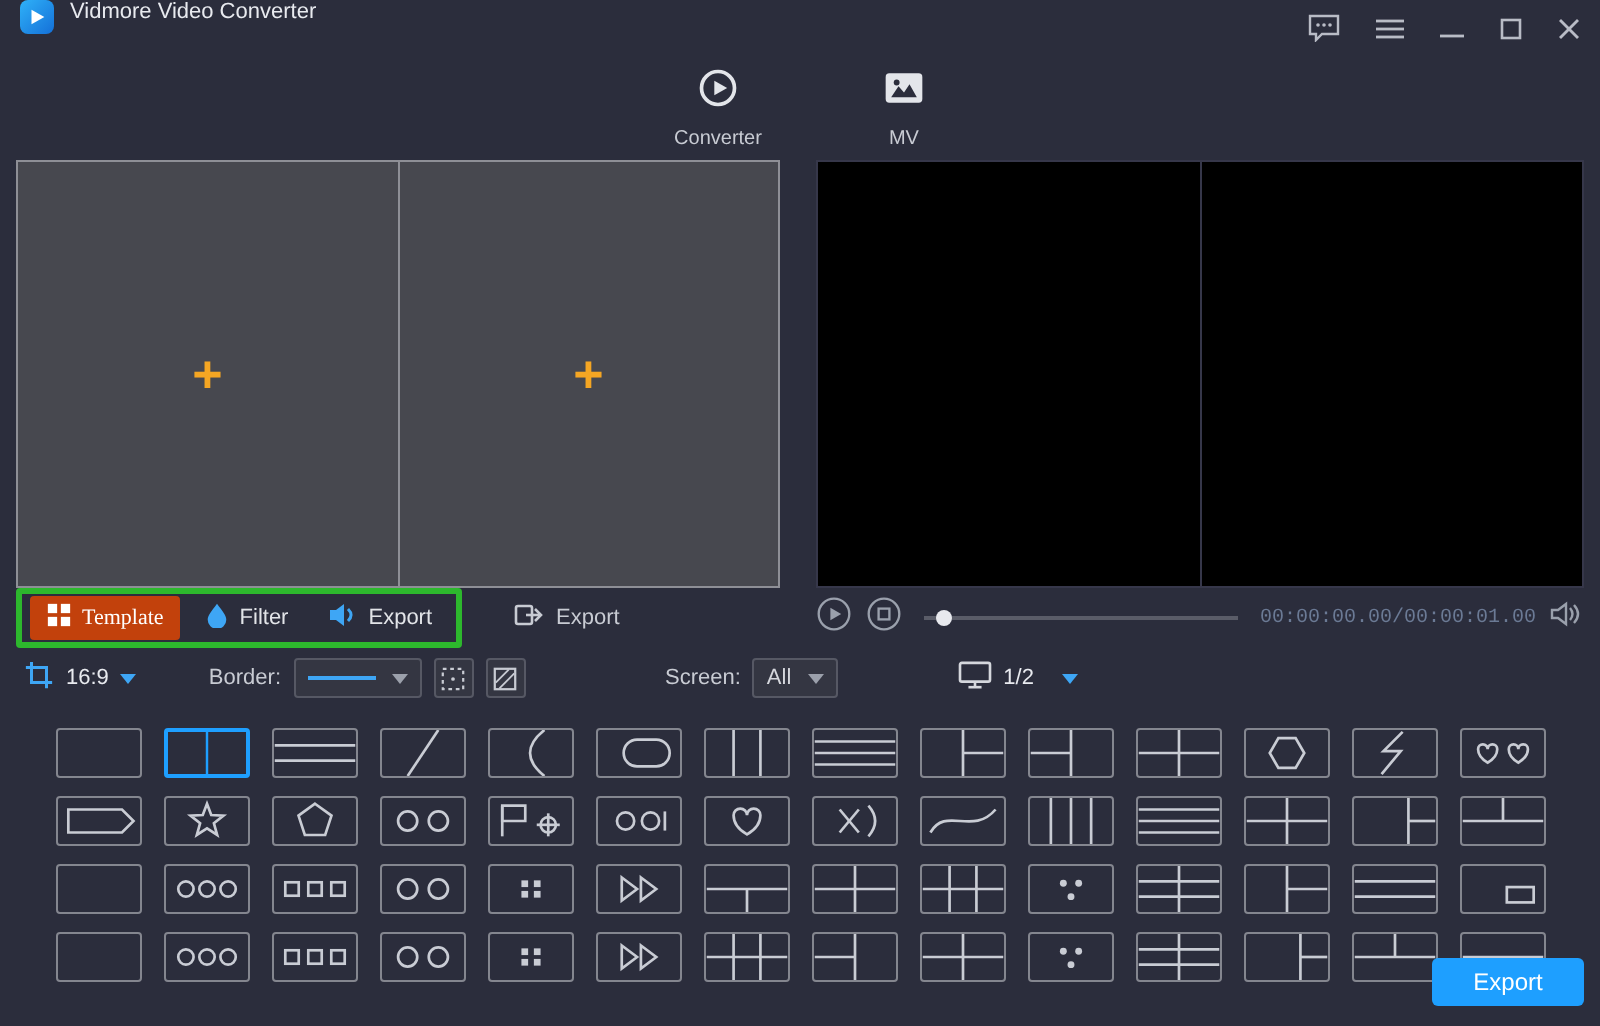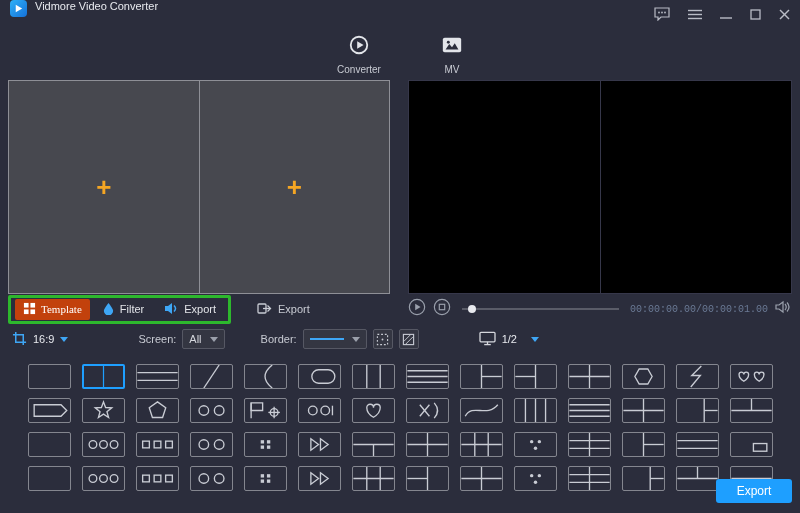"Screen:" div.sg { order: before "Border:" -> after "Border:" }
